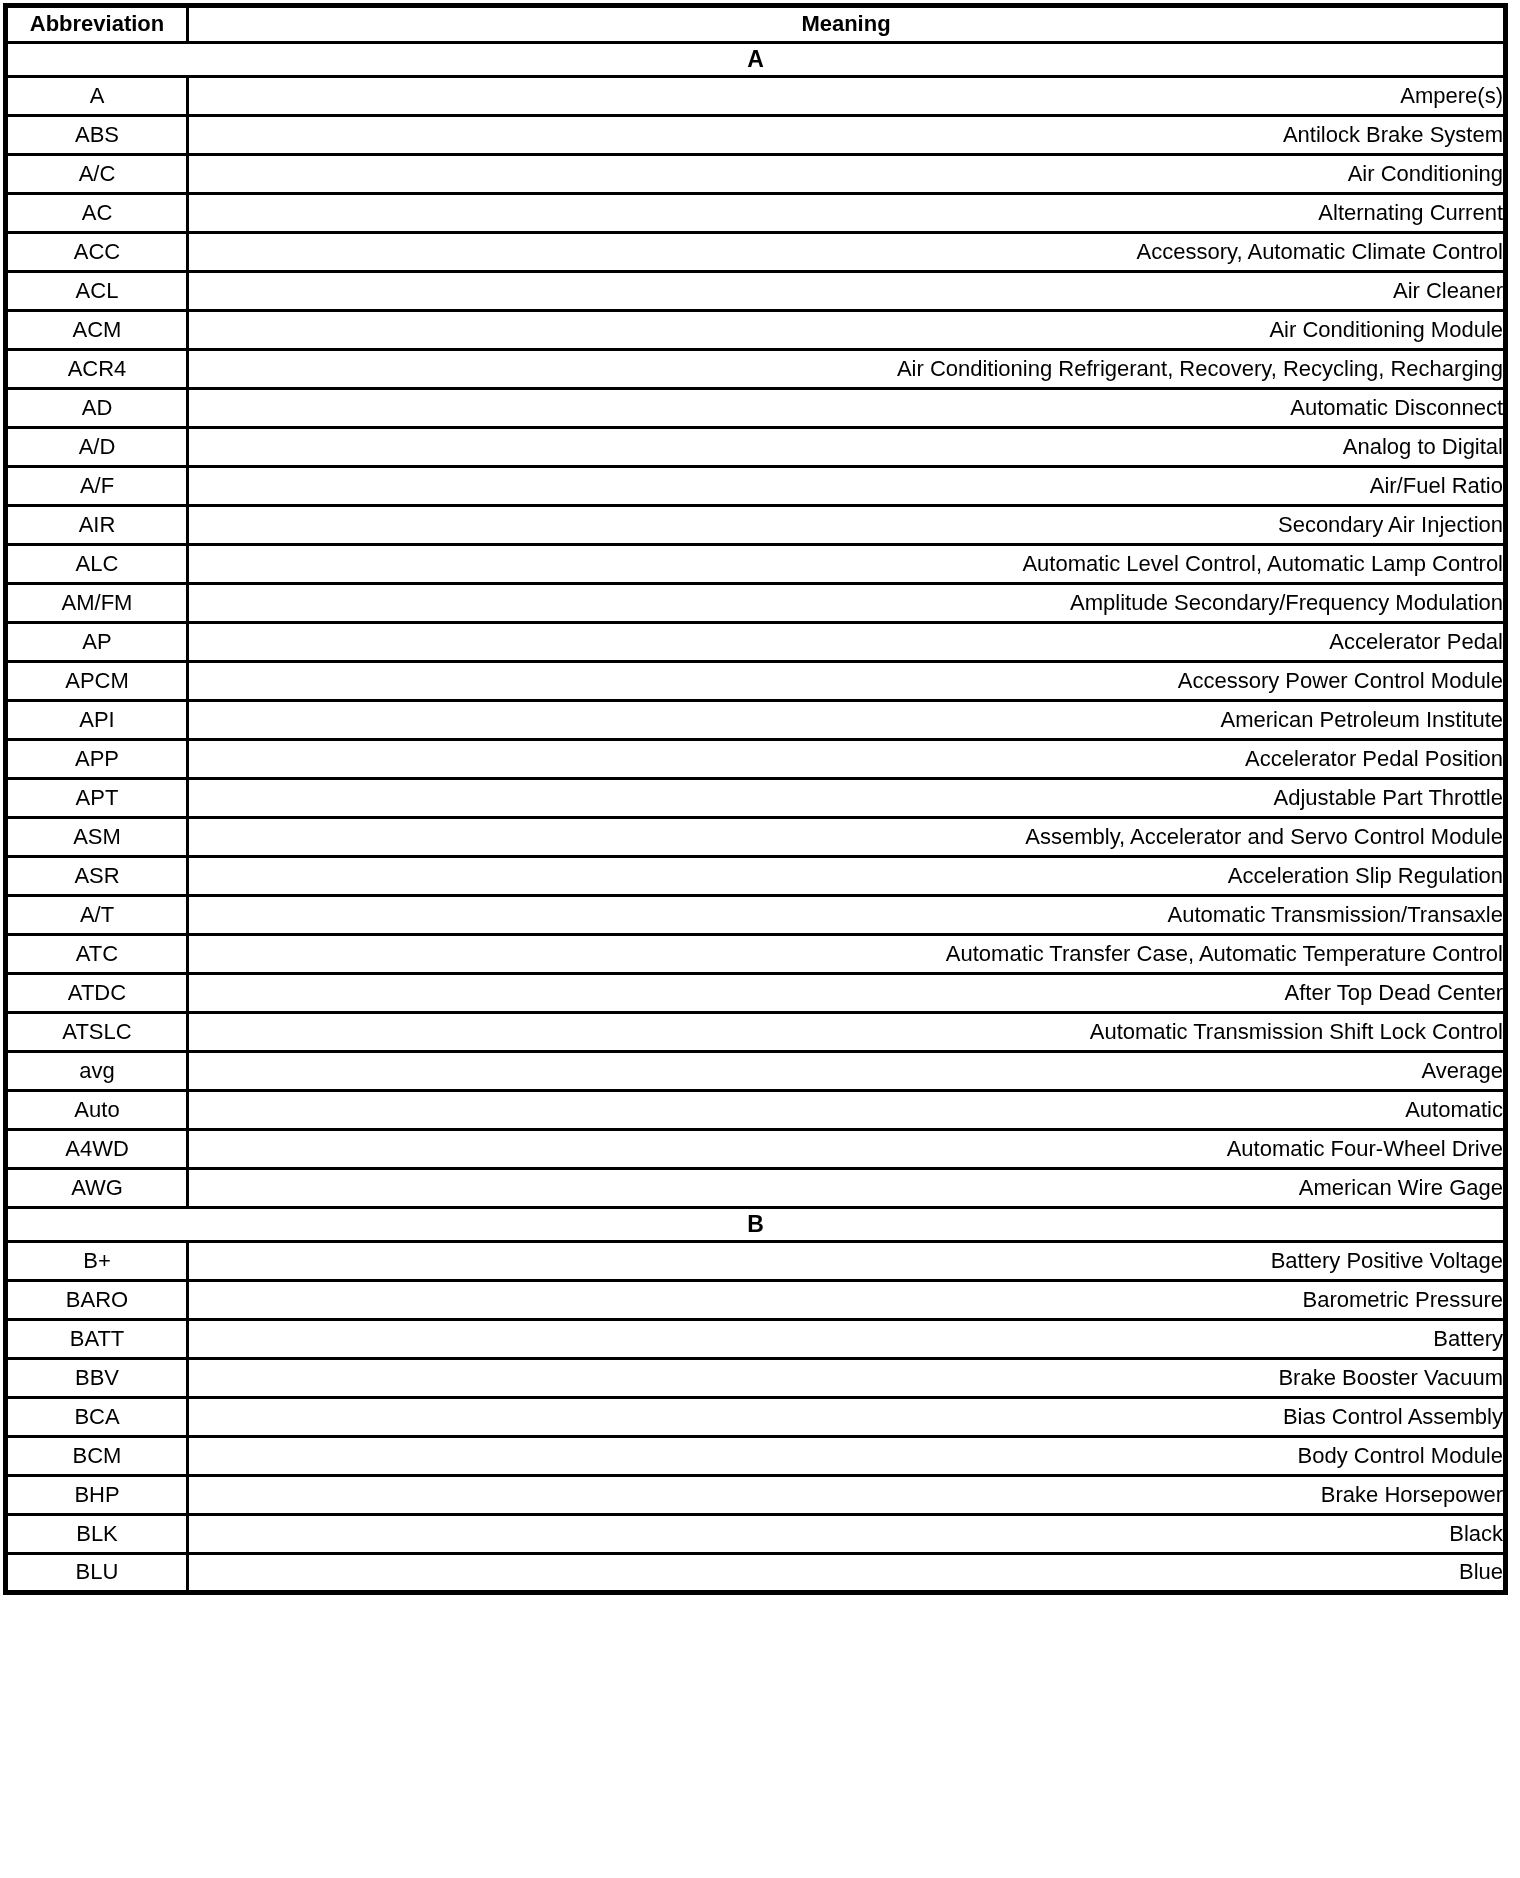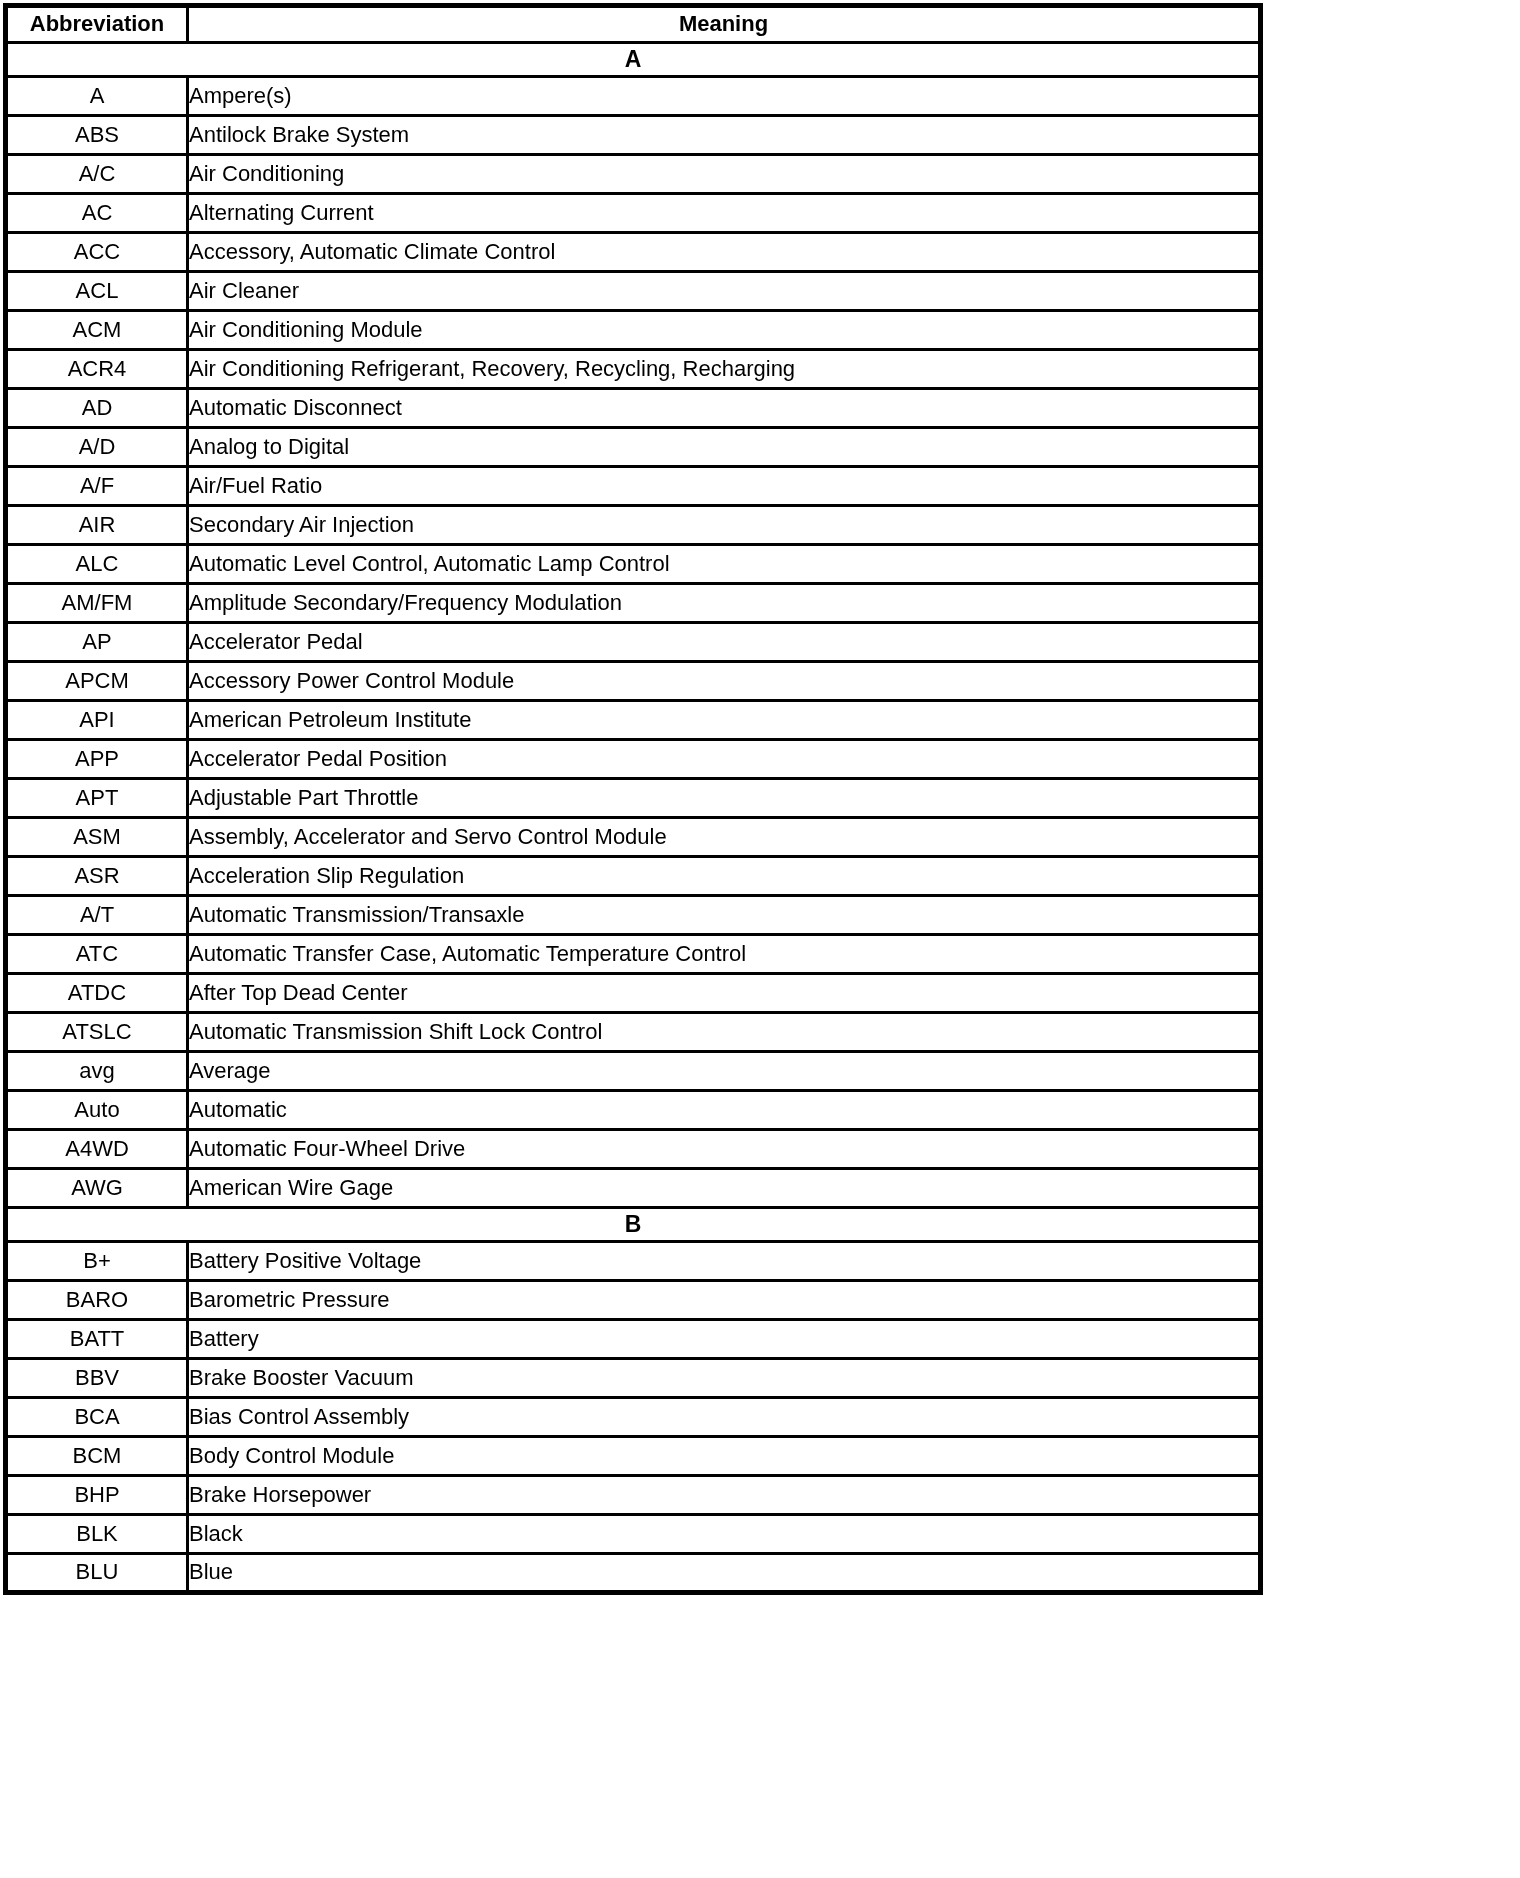"Abbreviation" table.abbr-table { width: 1260px -> 1505px }
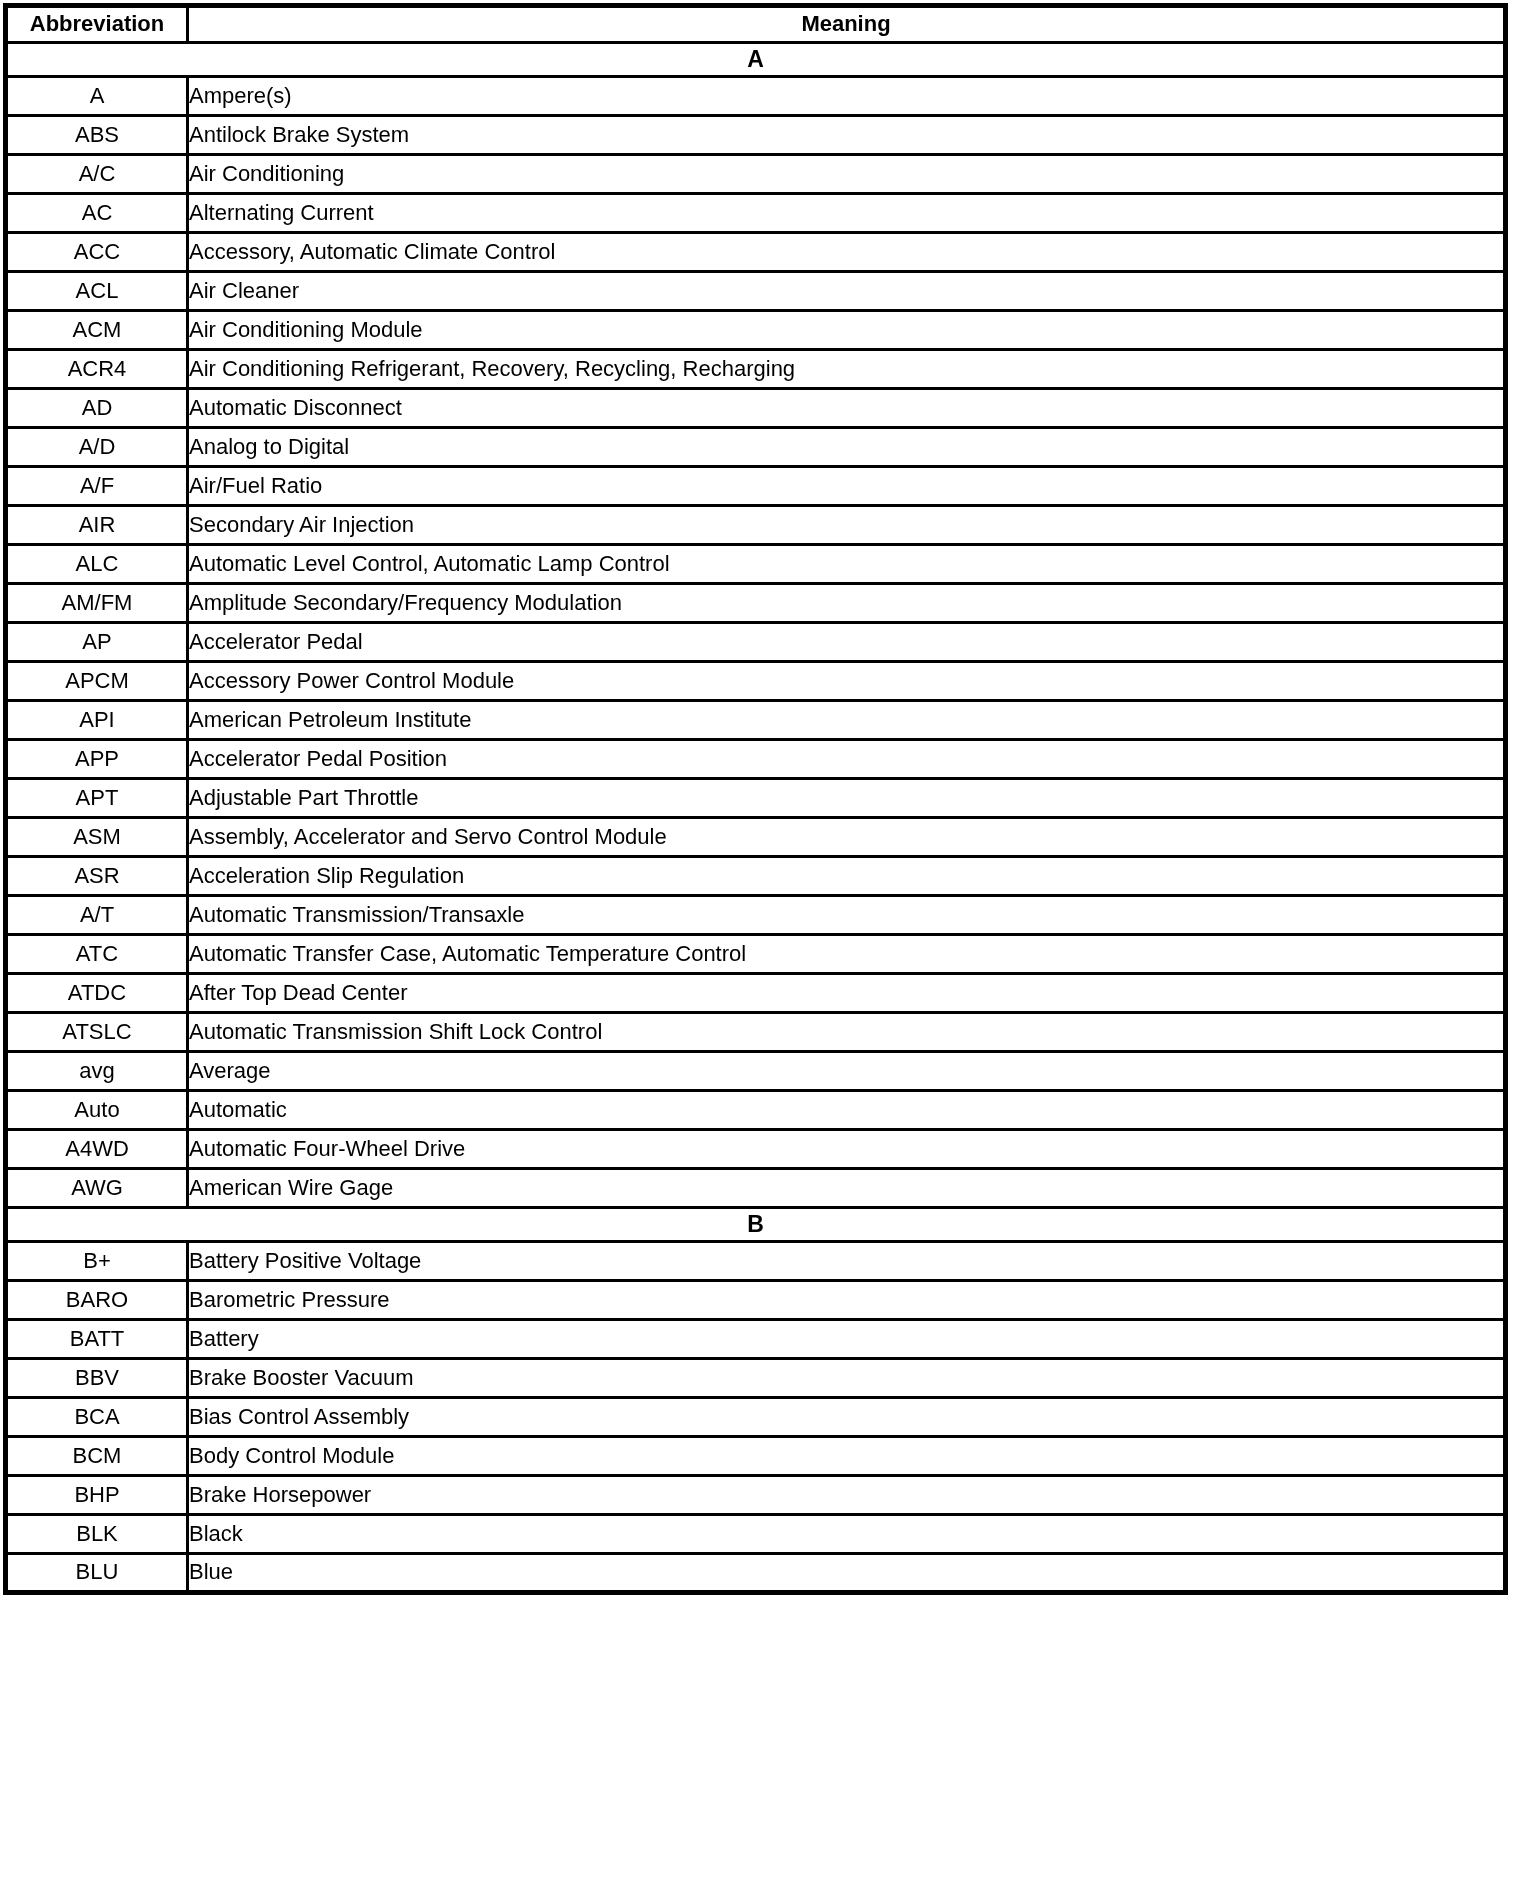"Ampere(s)" td.meaning { text-align: left -> right }
